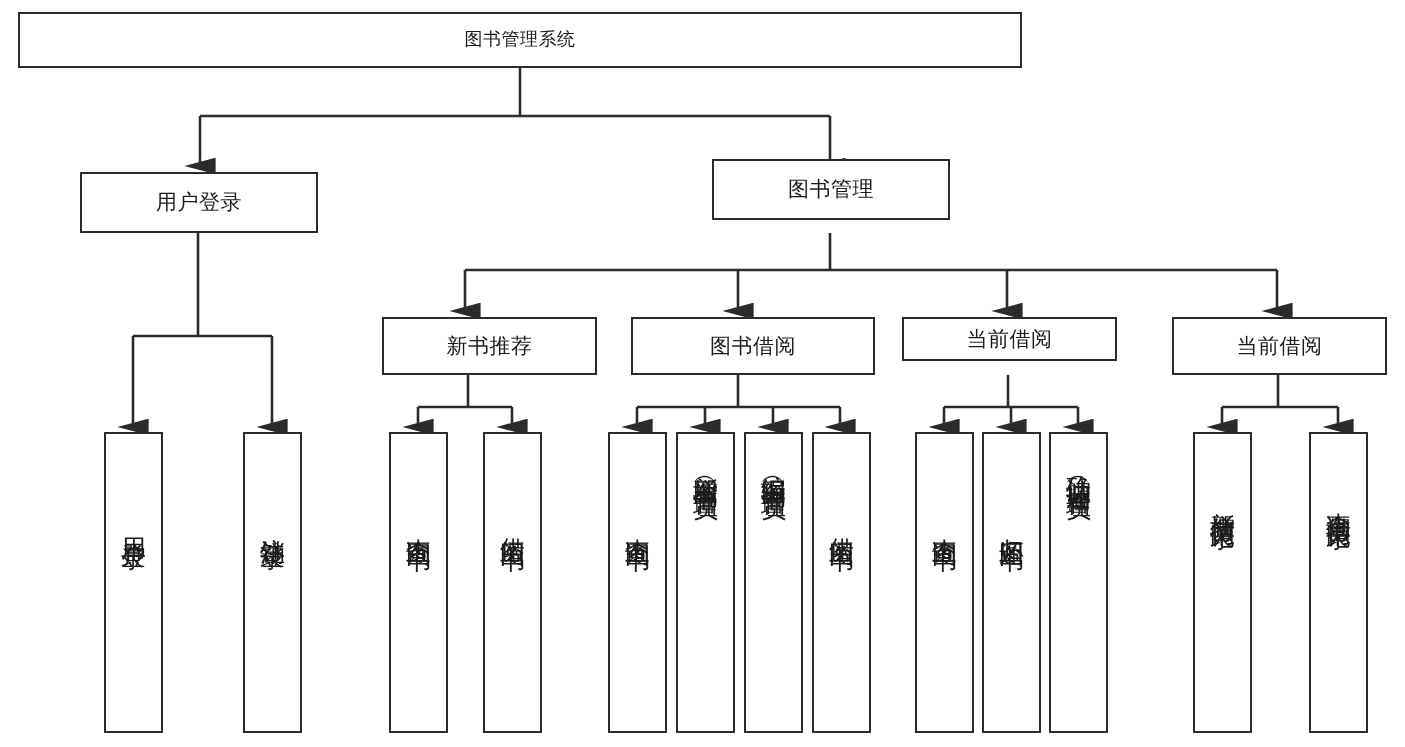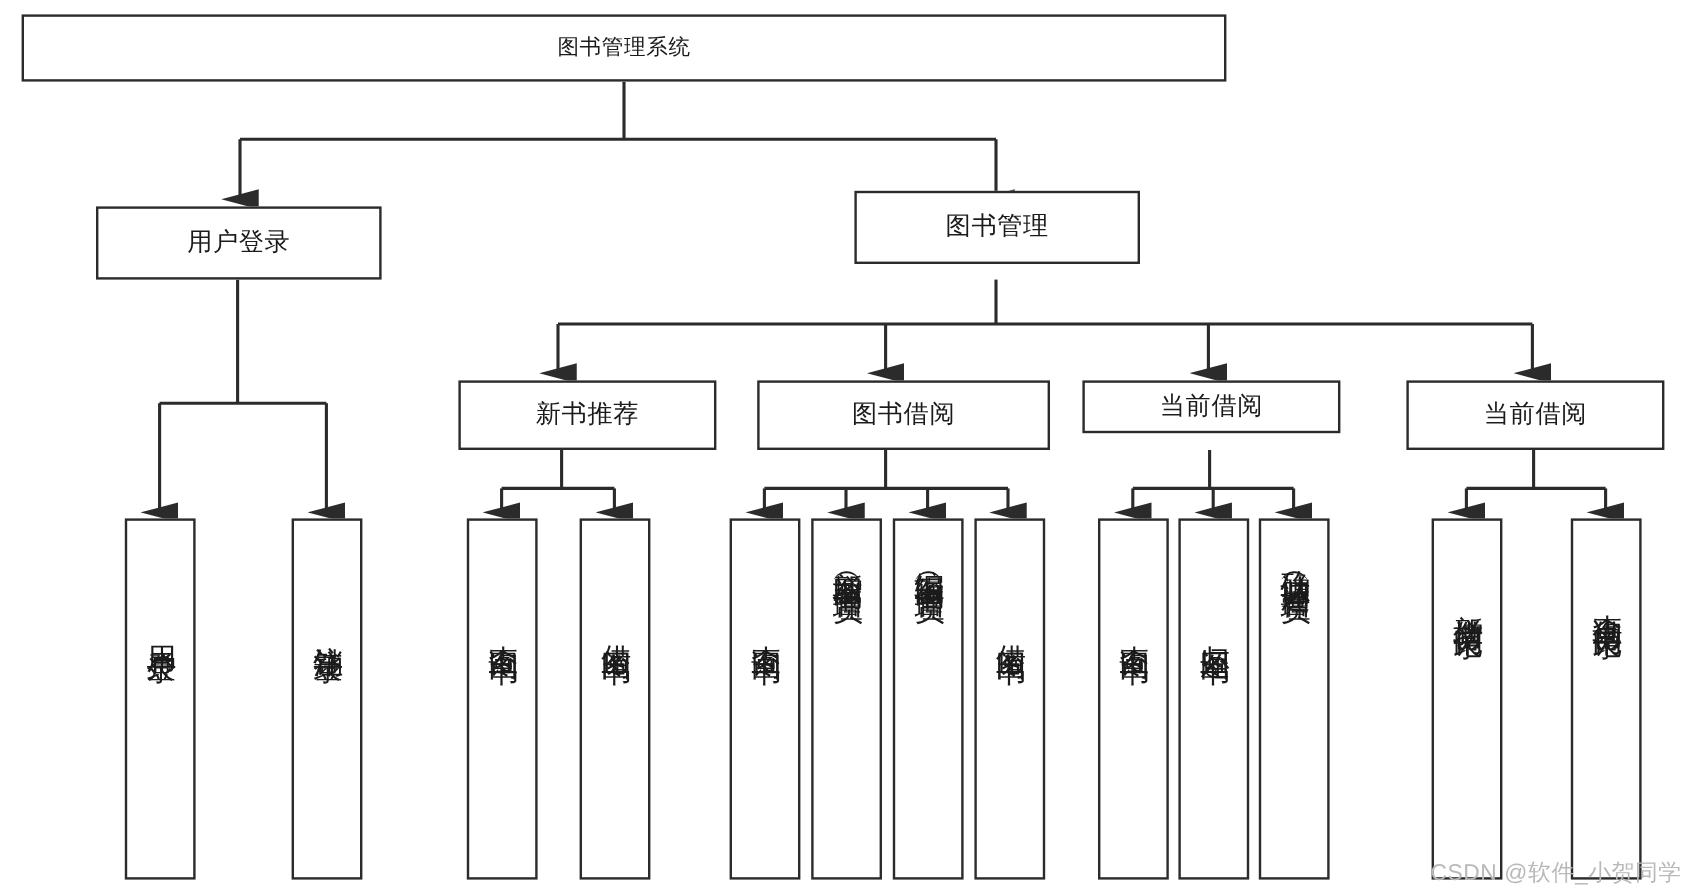"CSDN @软件_小贺同学" div.watermark { html: <div>CSDN @软件_小贺同学</div> -> none }
